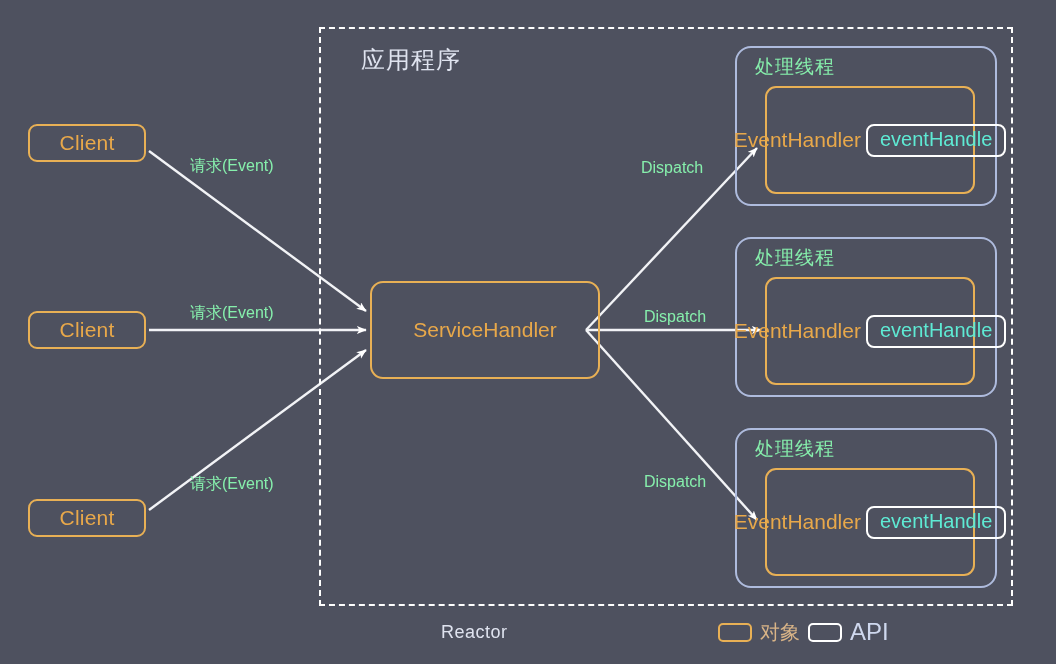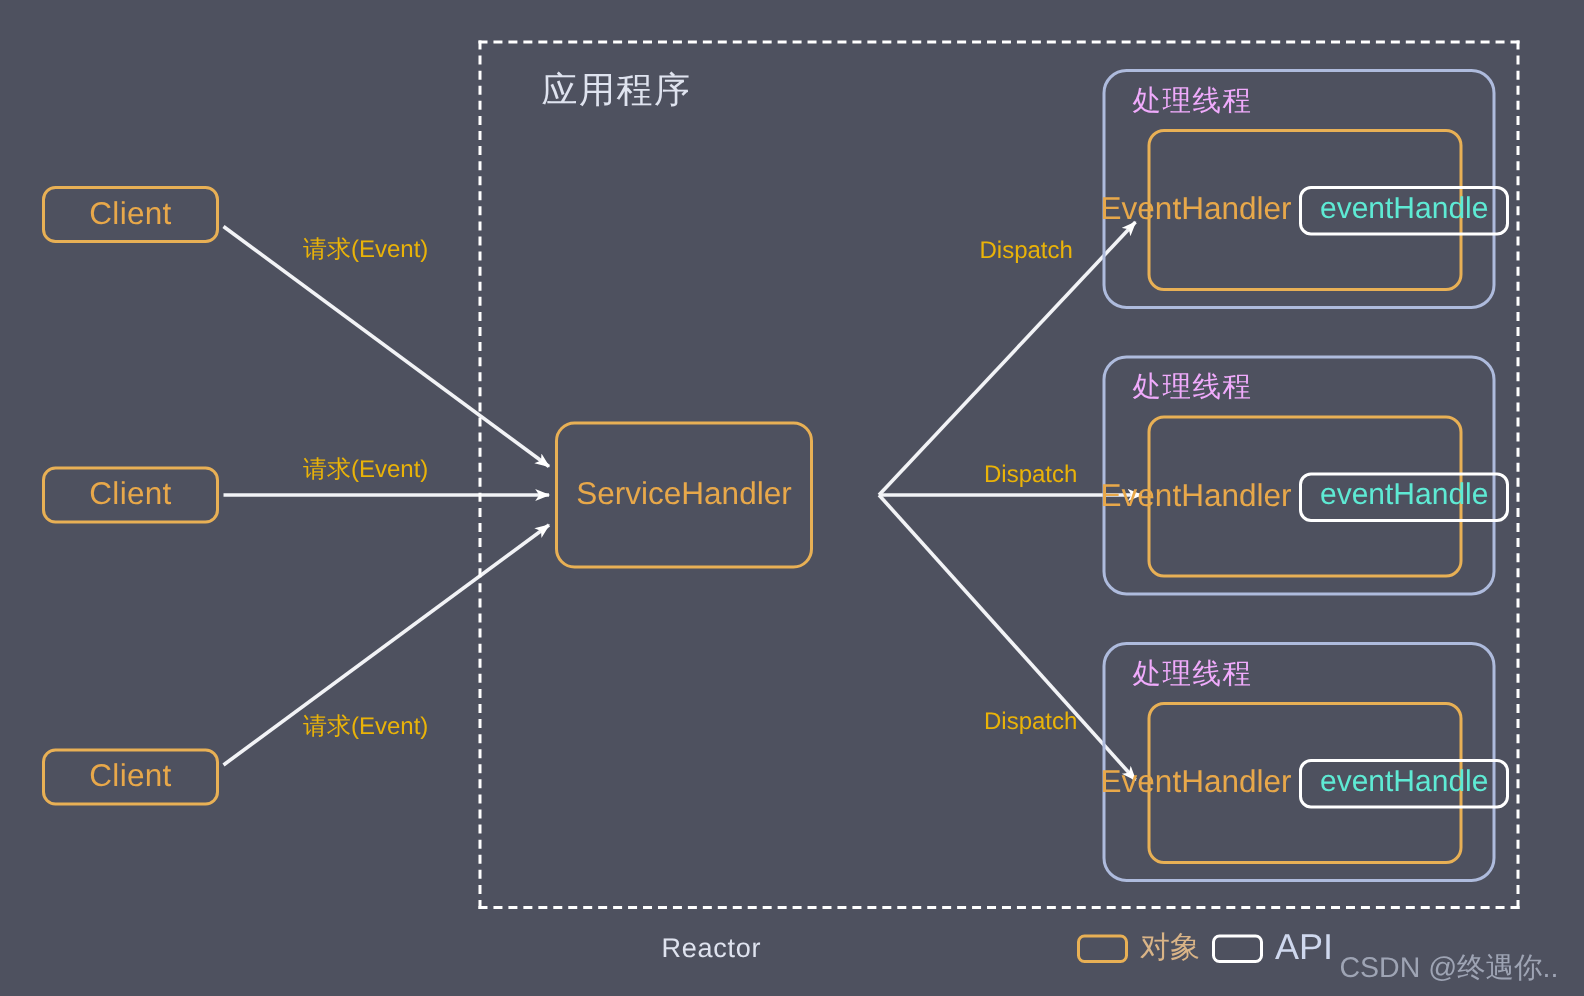"处理线程" .thread-label { color: #f0abfc -> #86efac }
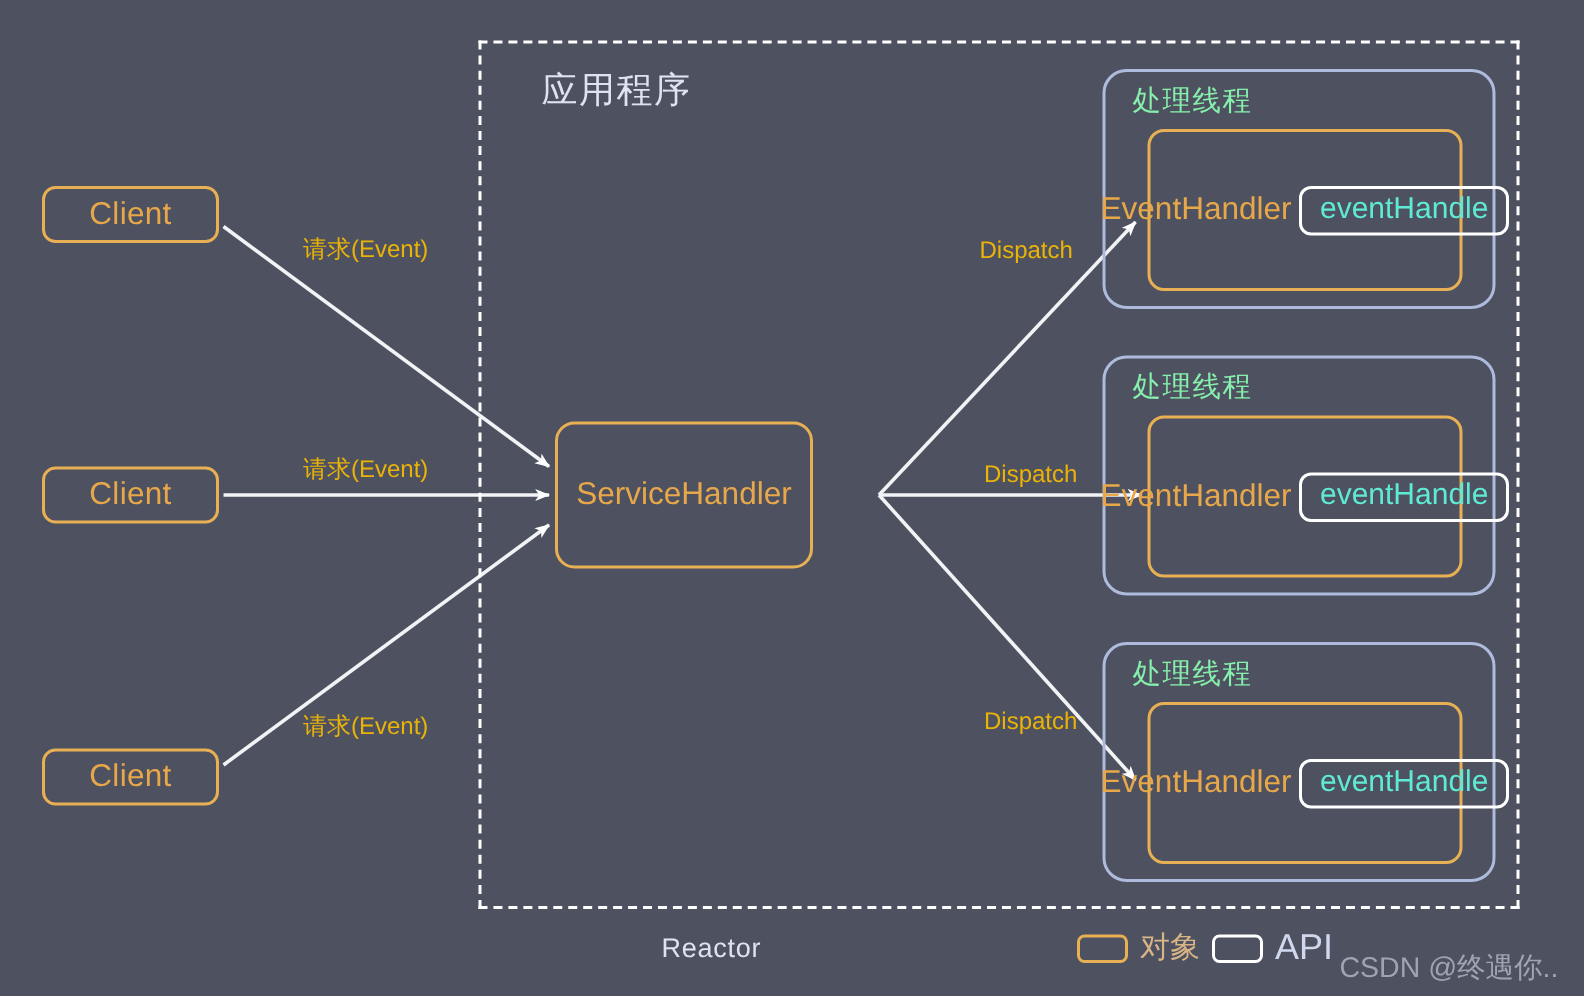"请求(Event)" .edge-label { color: #eab308 -> #86efac; margin-left: 12px -> none }
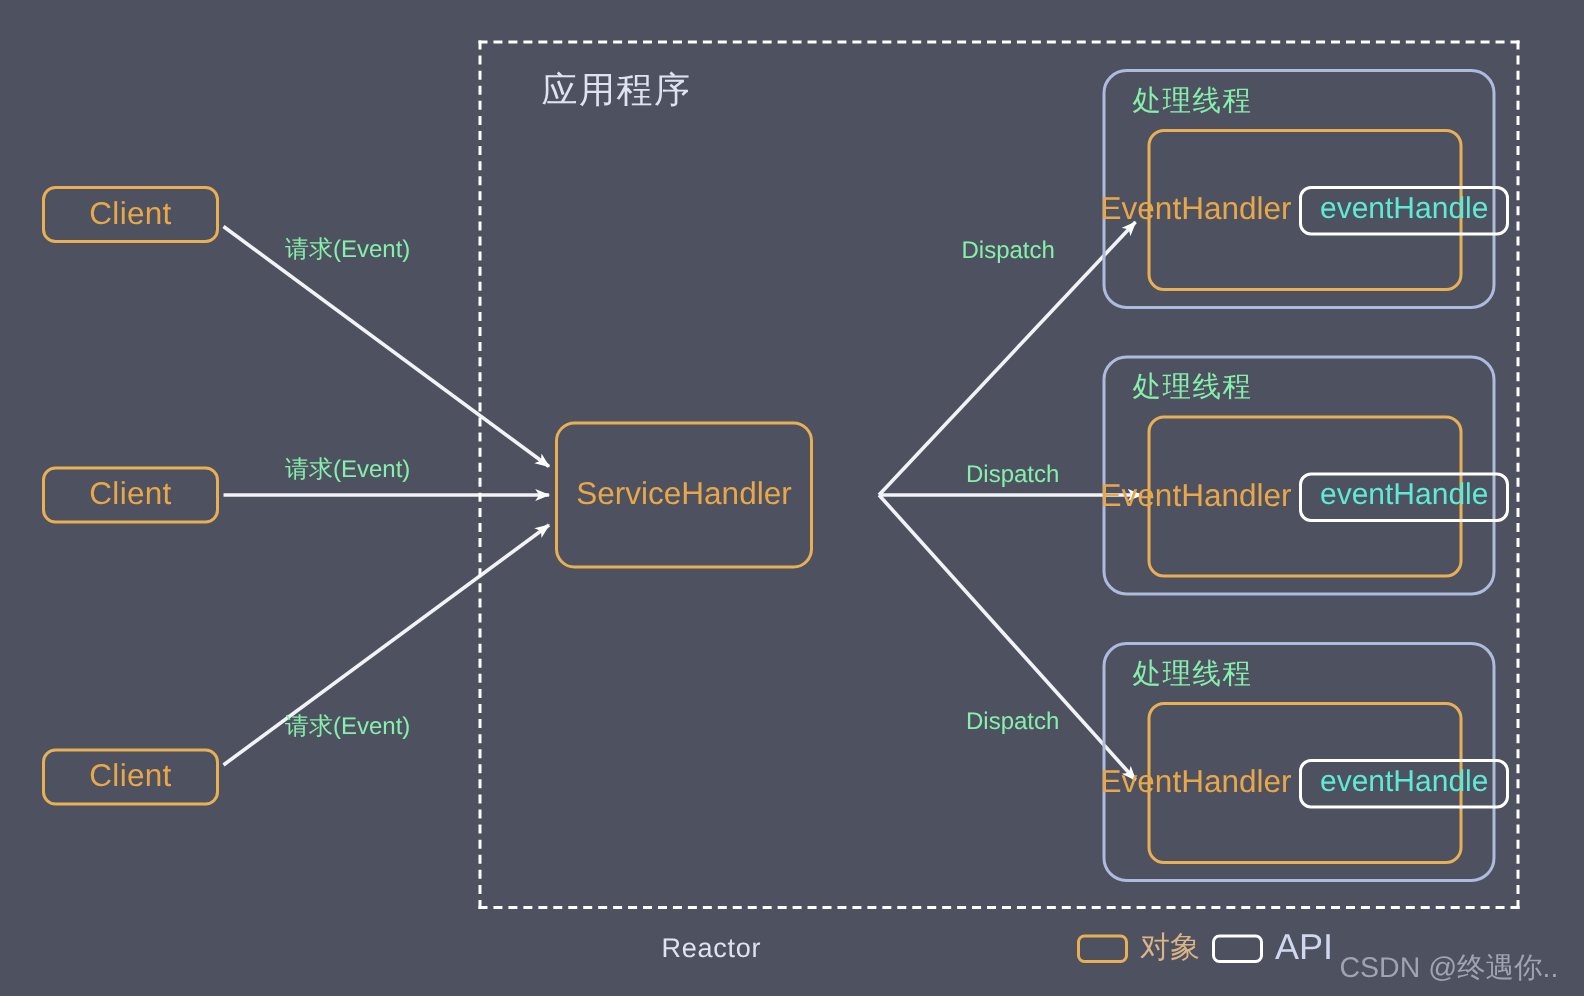"ServiceHandler" div.node { width: 172px -> 230px }
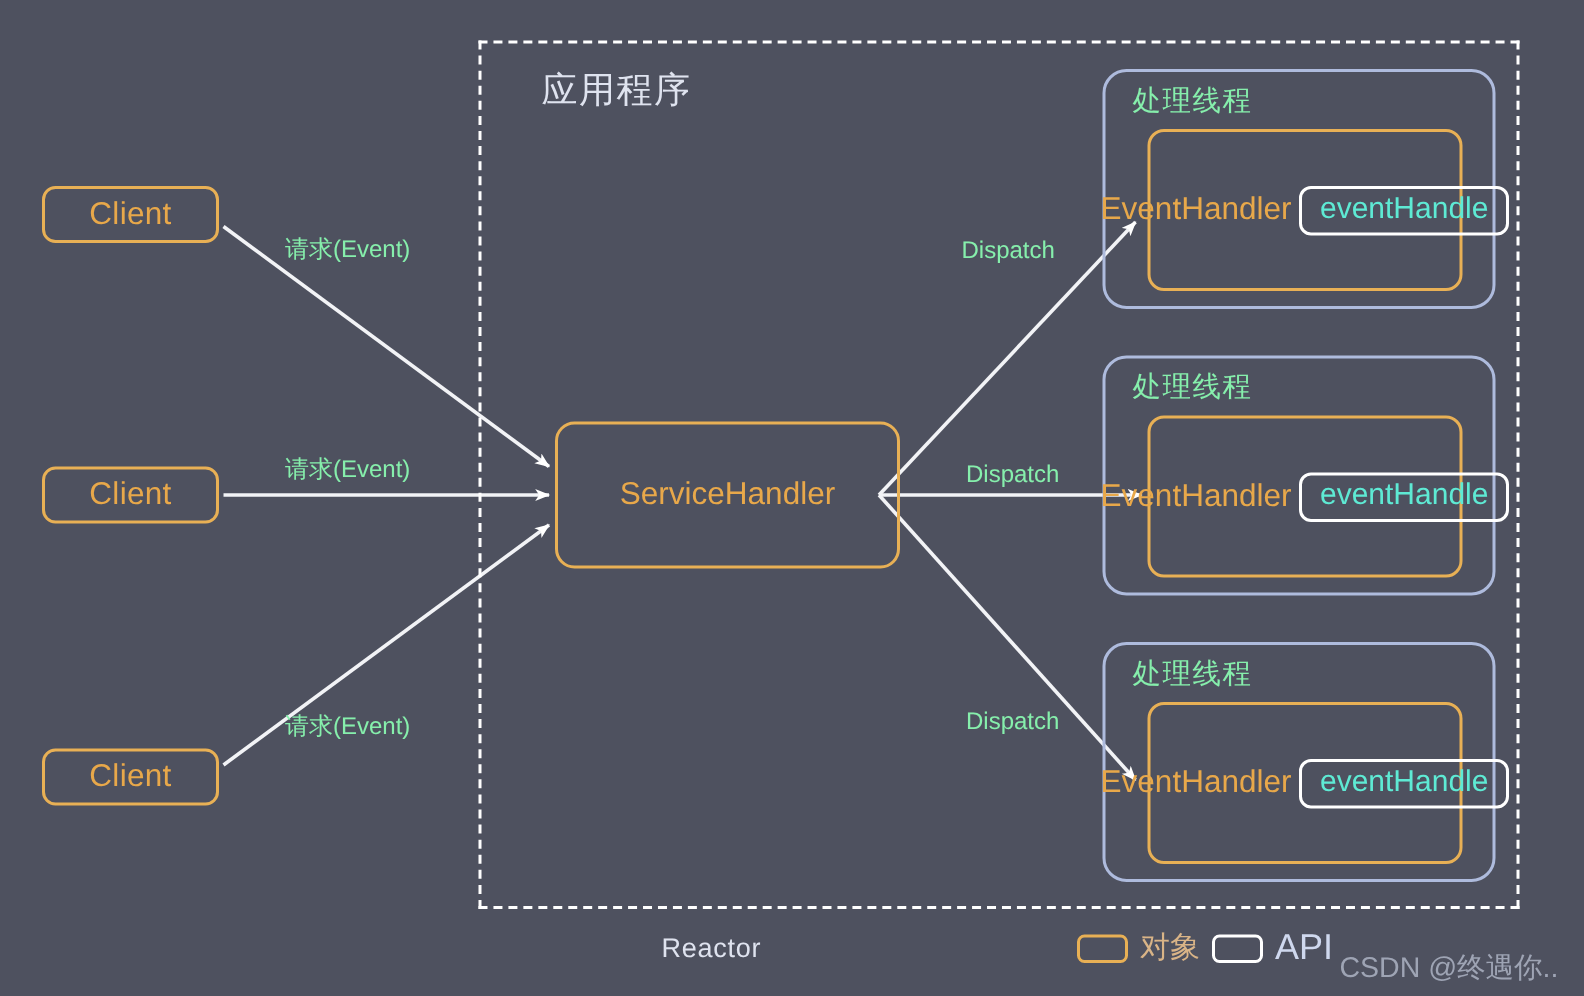"CSDN @终遇你.." div.watermark { html: <div>CSDN @终遇你..</div> -> none }
